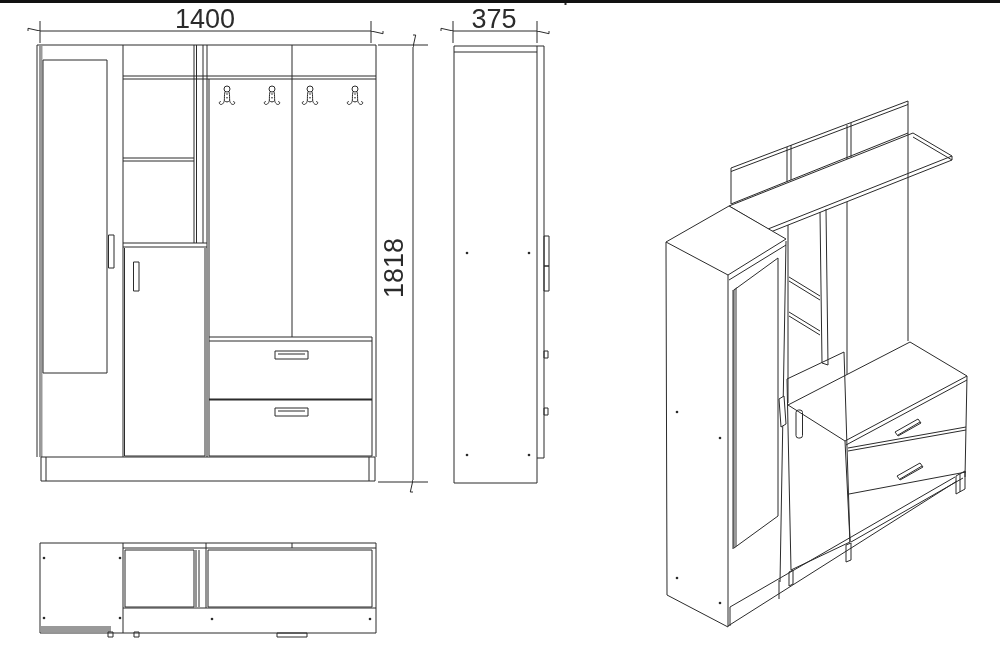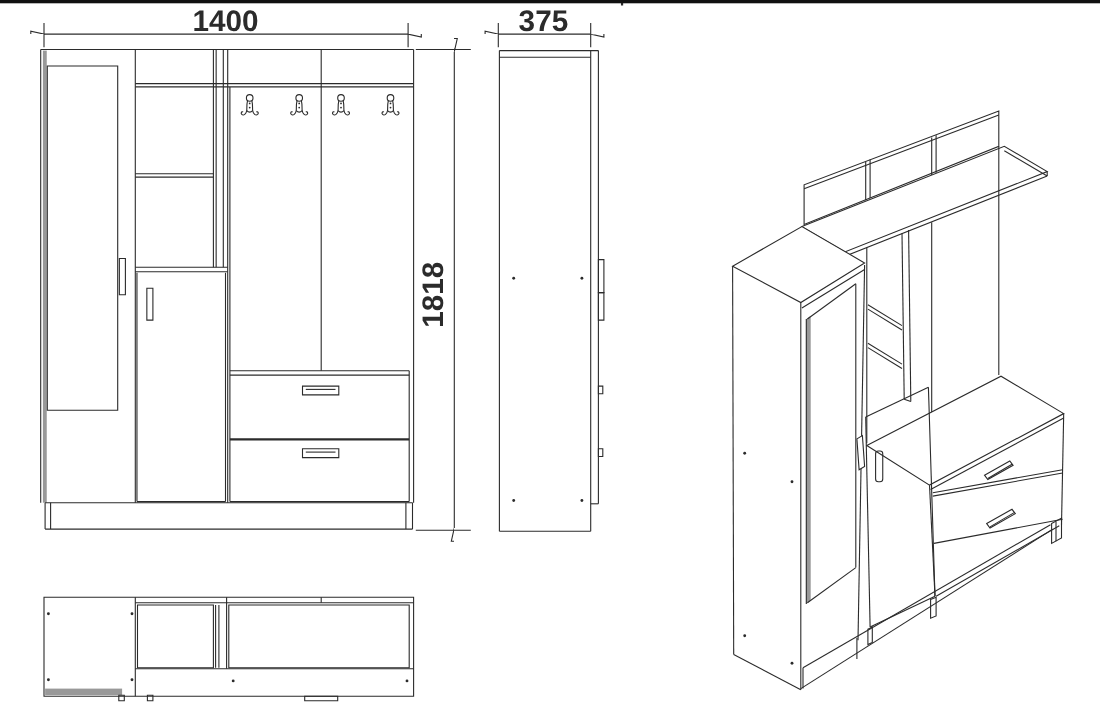"1400" .page { font-weight: bold -> none }
